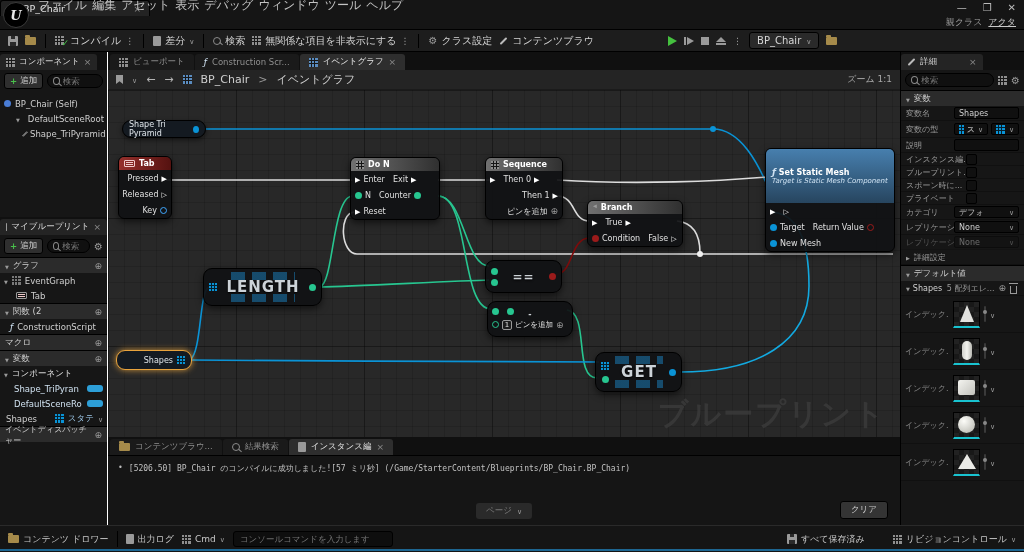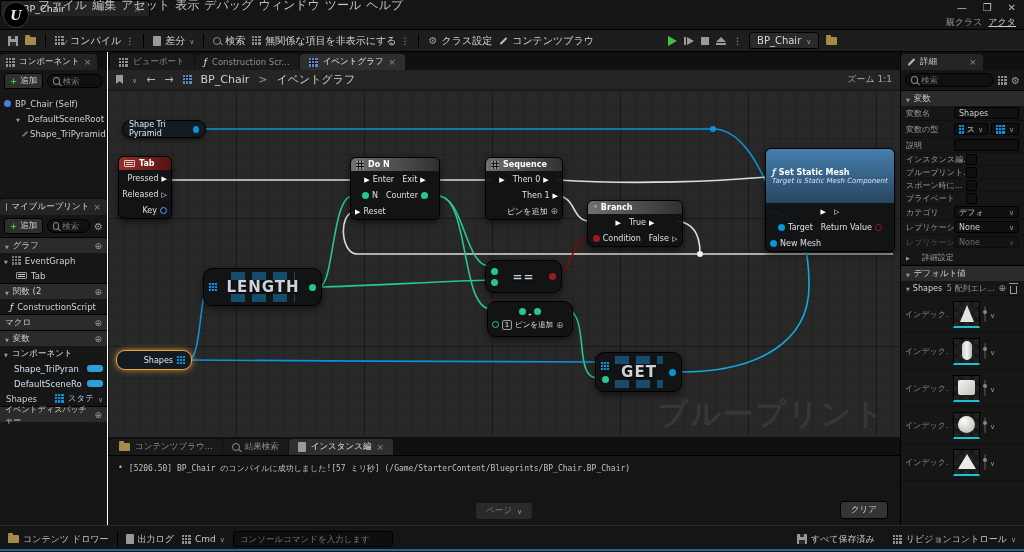"Enter" .ncols { justify-content: center -> flex-start }
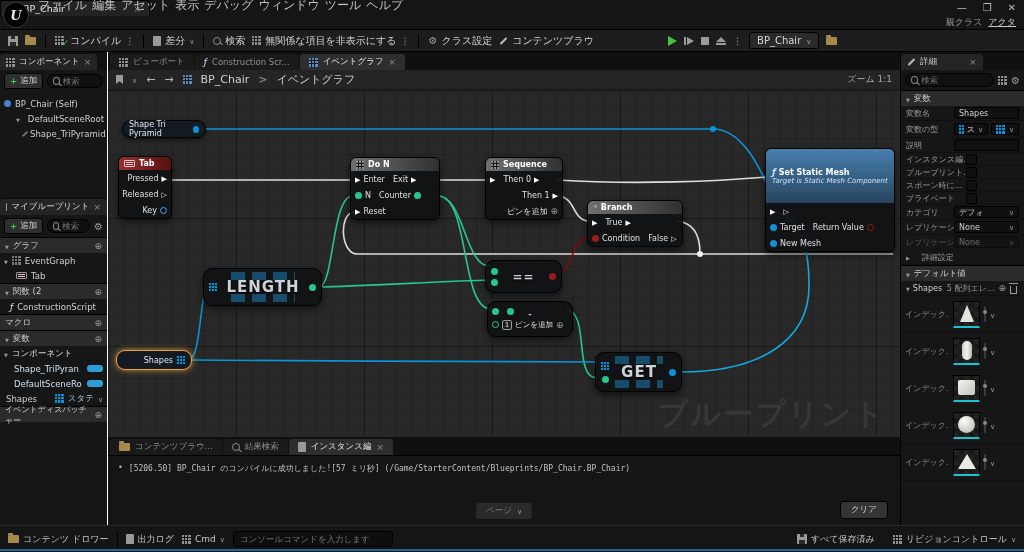"マイブループリント" div.tabstrip { margin-top: 56px -> 76px }
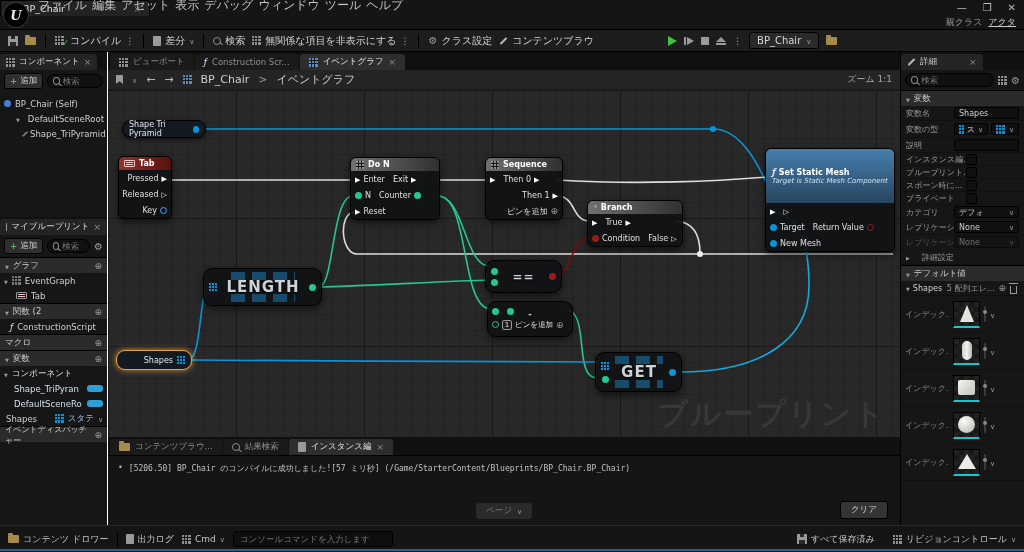"詳細設定" span { margin-left: 12px -> 4px }
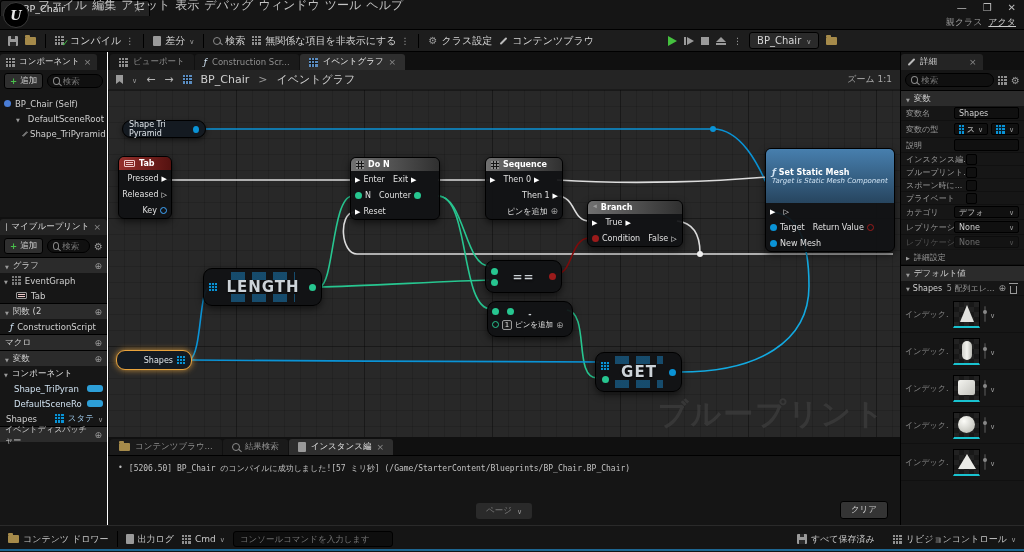"すべて保存済み" .srt { gap: 18px -> 28px }
